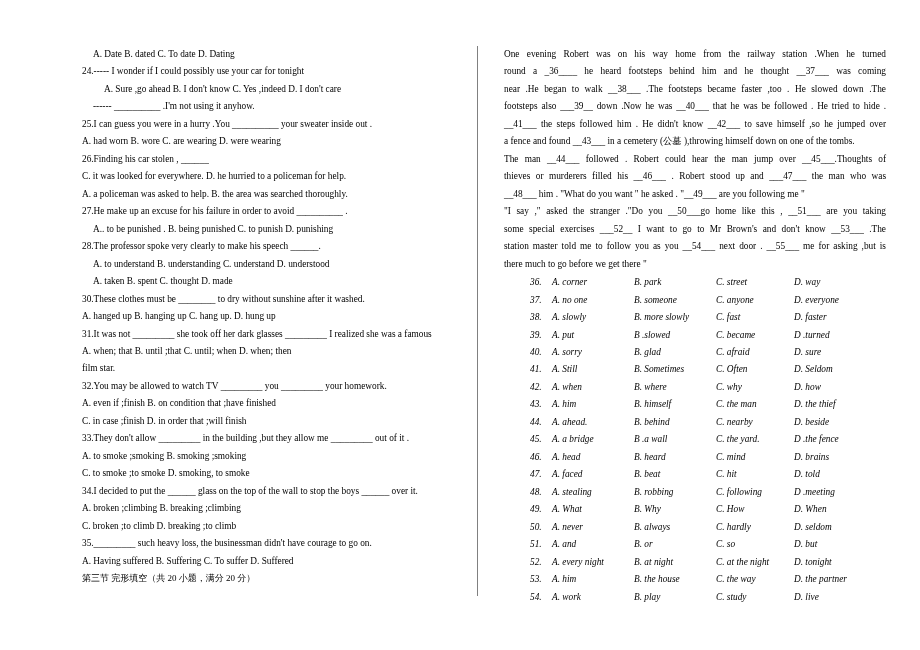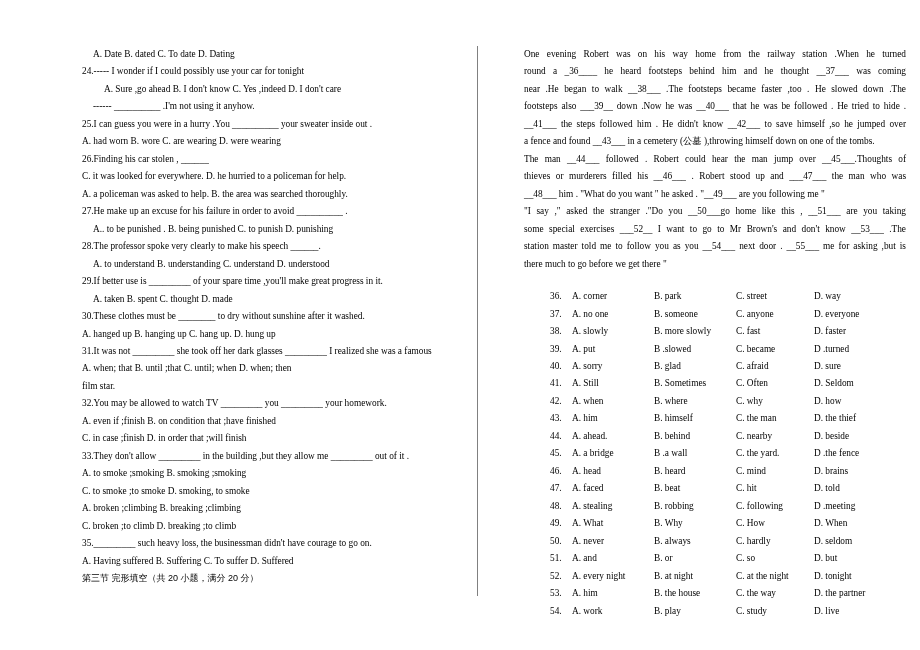"One evening Robert was on" .col-right { left: 524px -> 504px }
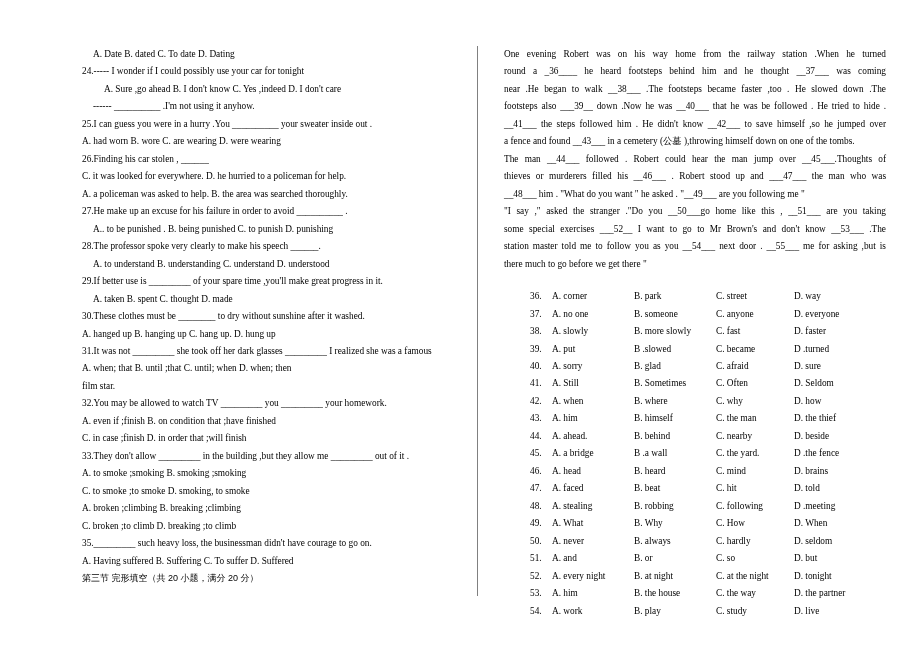"29.If better use is _________" div.line { html: <div>29.If better use is _________ of your spare time ,you'll make great progress in it.</div> -> none }
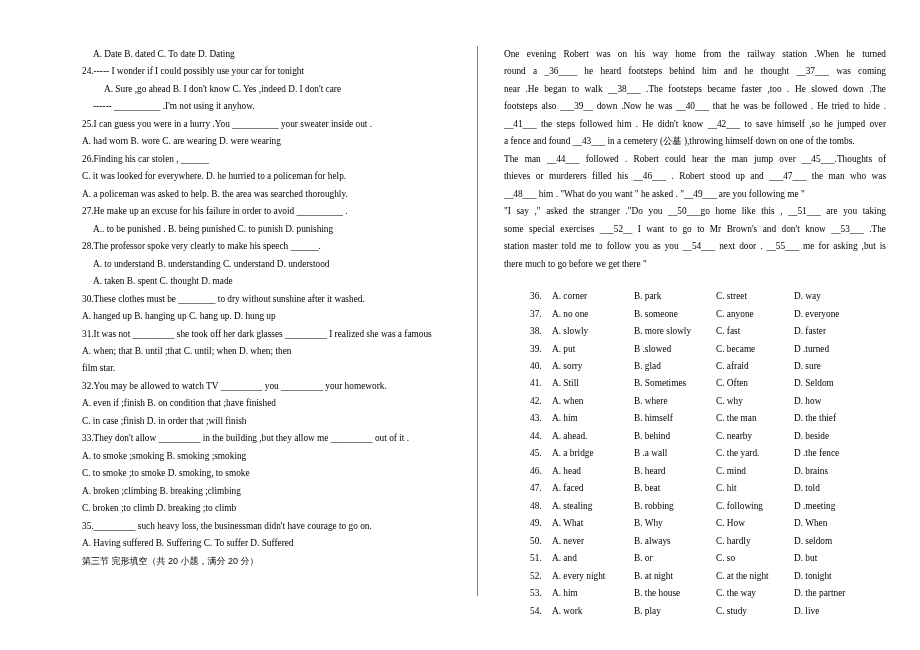"36." .cloze-list { font-style: none -> italic; margin-top: 15px -> 1px }
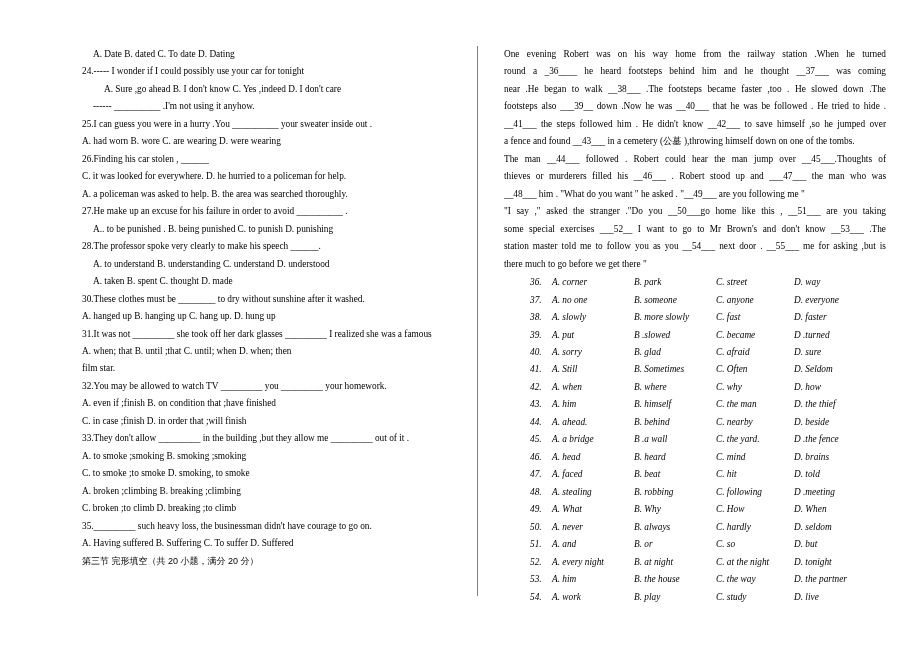"34.I decided to put the" div.line { html: none -> <div>34.I decided to put the ______ glass on the top of the wall to stop the boys ______ over it.</div> }
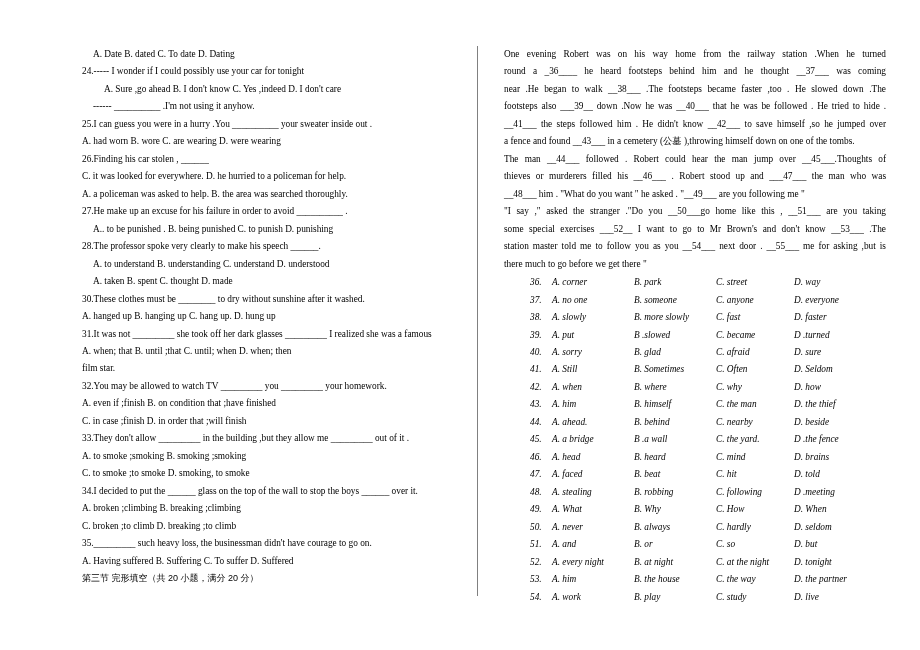"第三节 完形填空（共 20 小题，满分 20" .cn { font-family: Liberation Sans, sans-serif -> Liberation Serif, serif }
